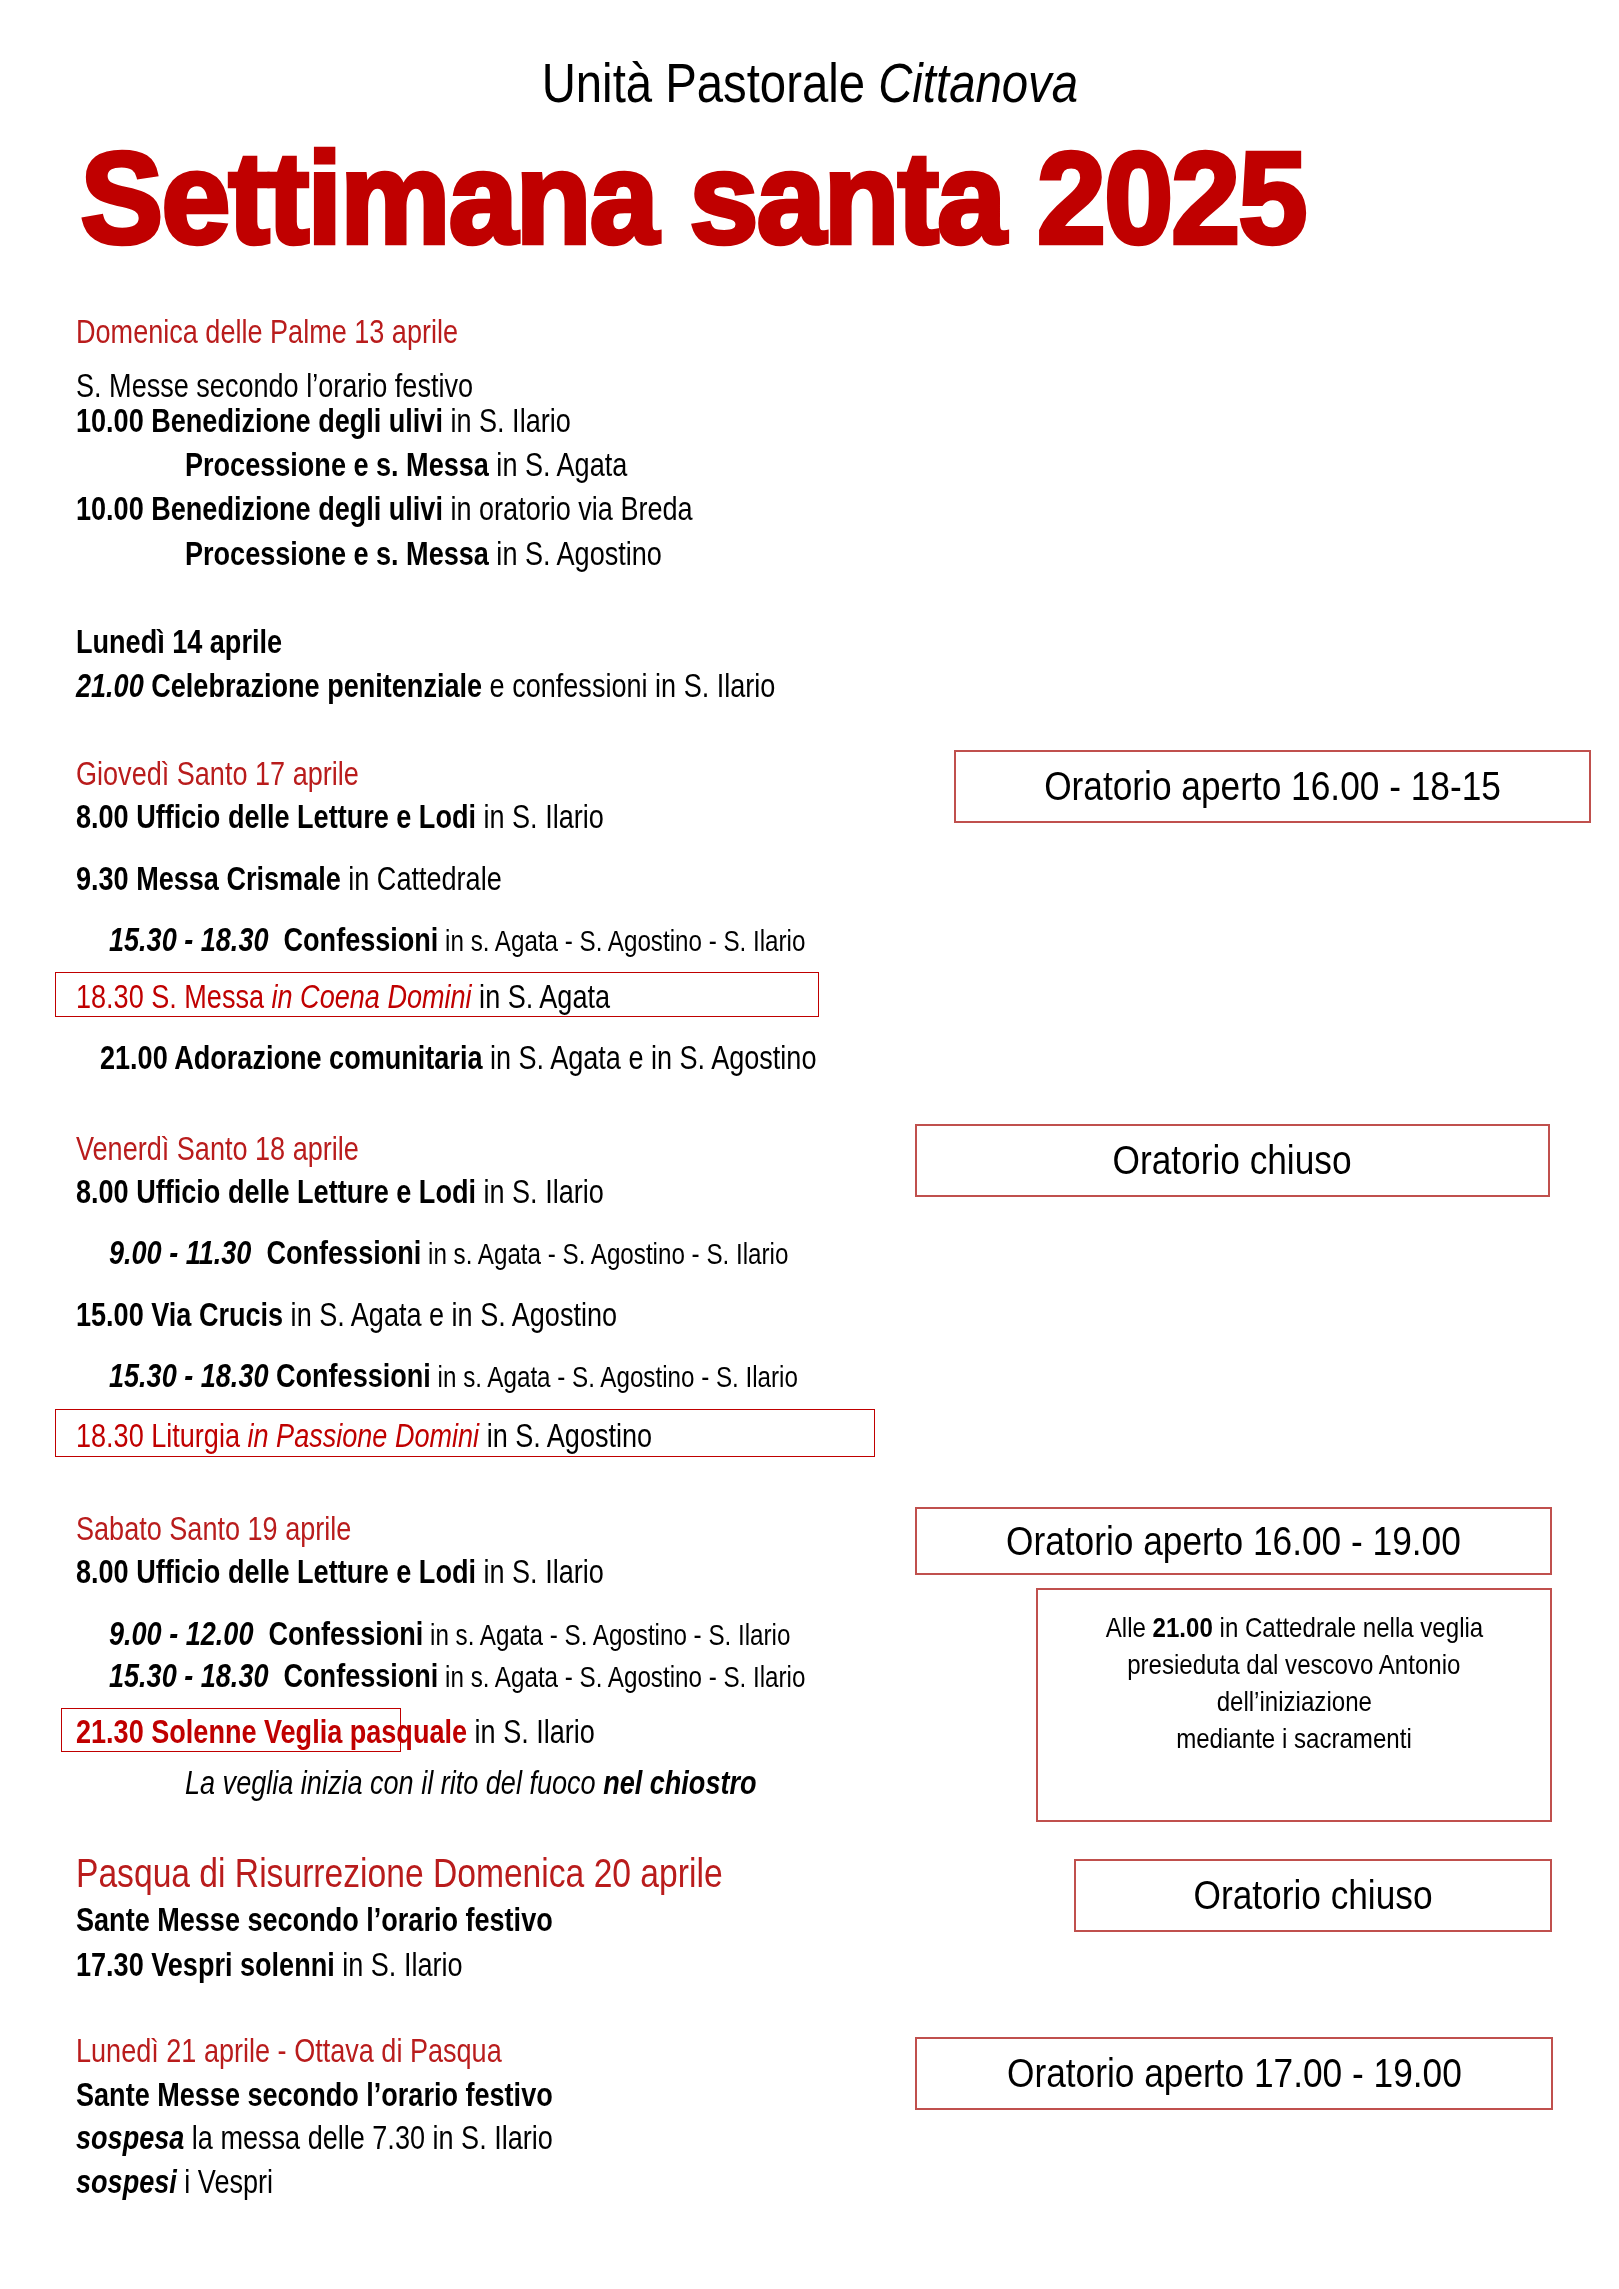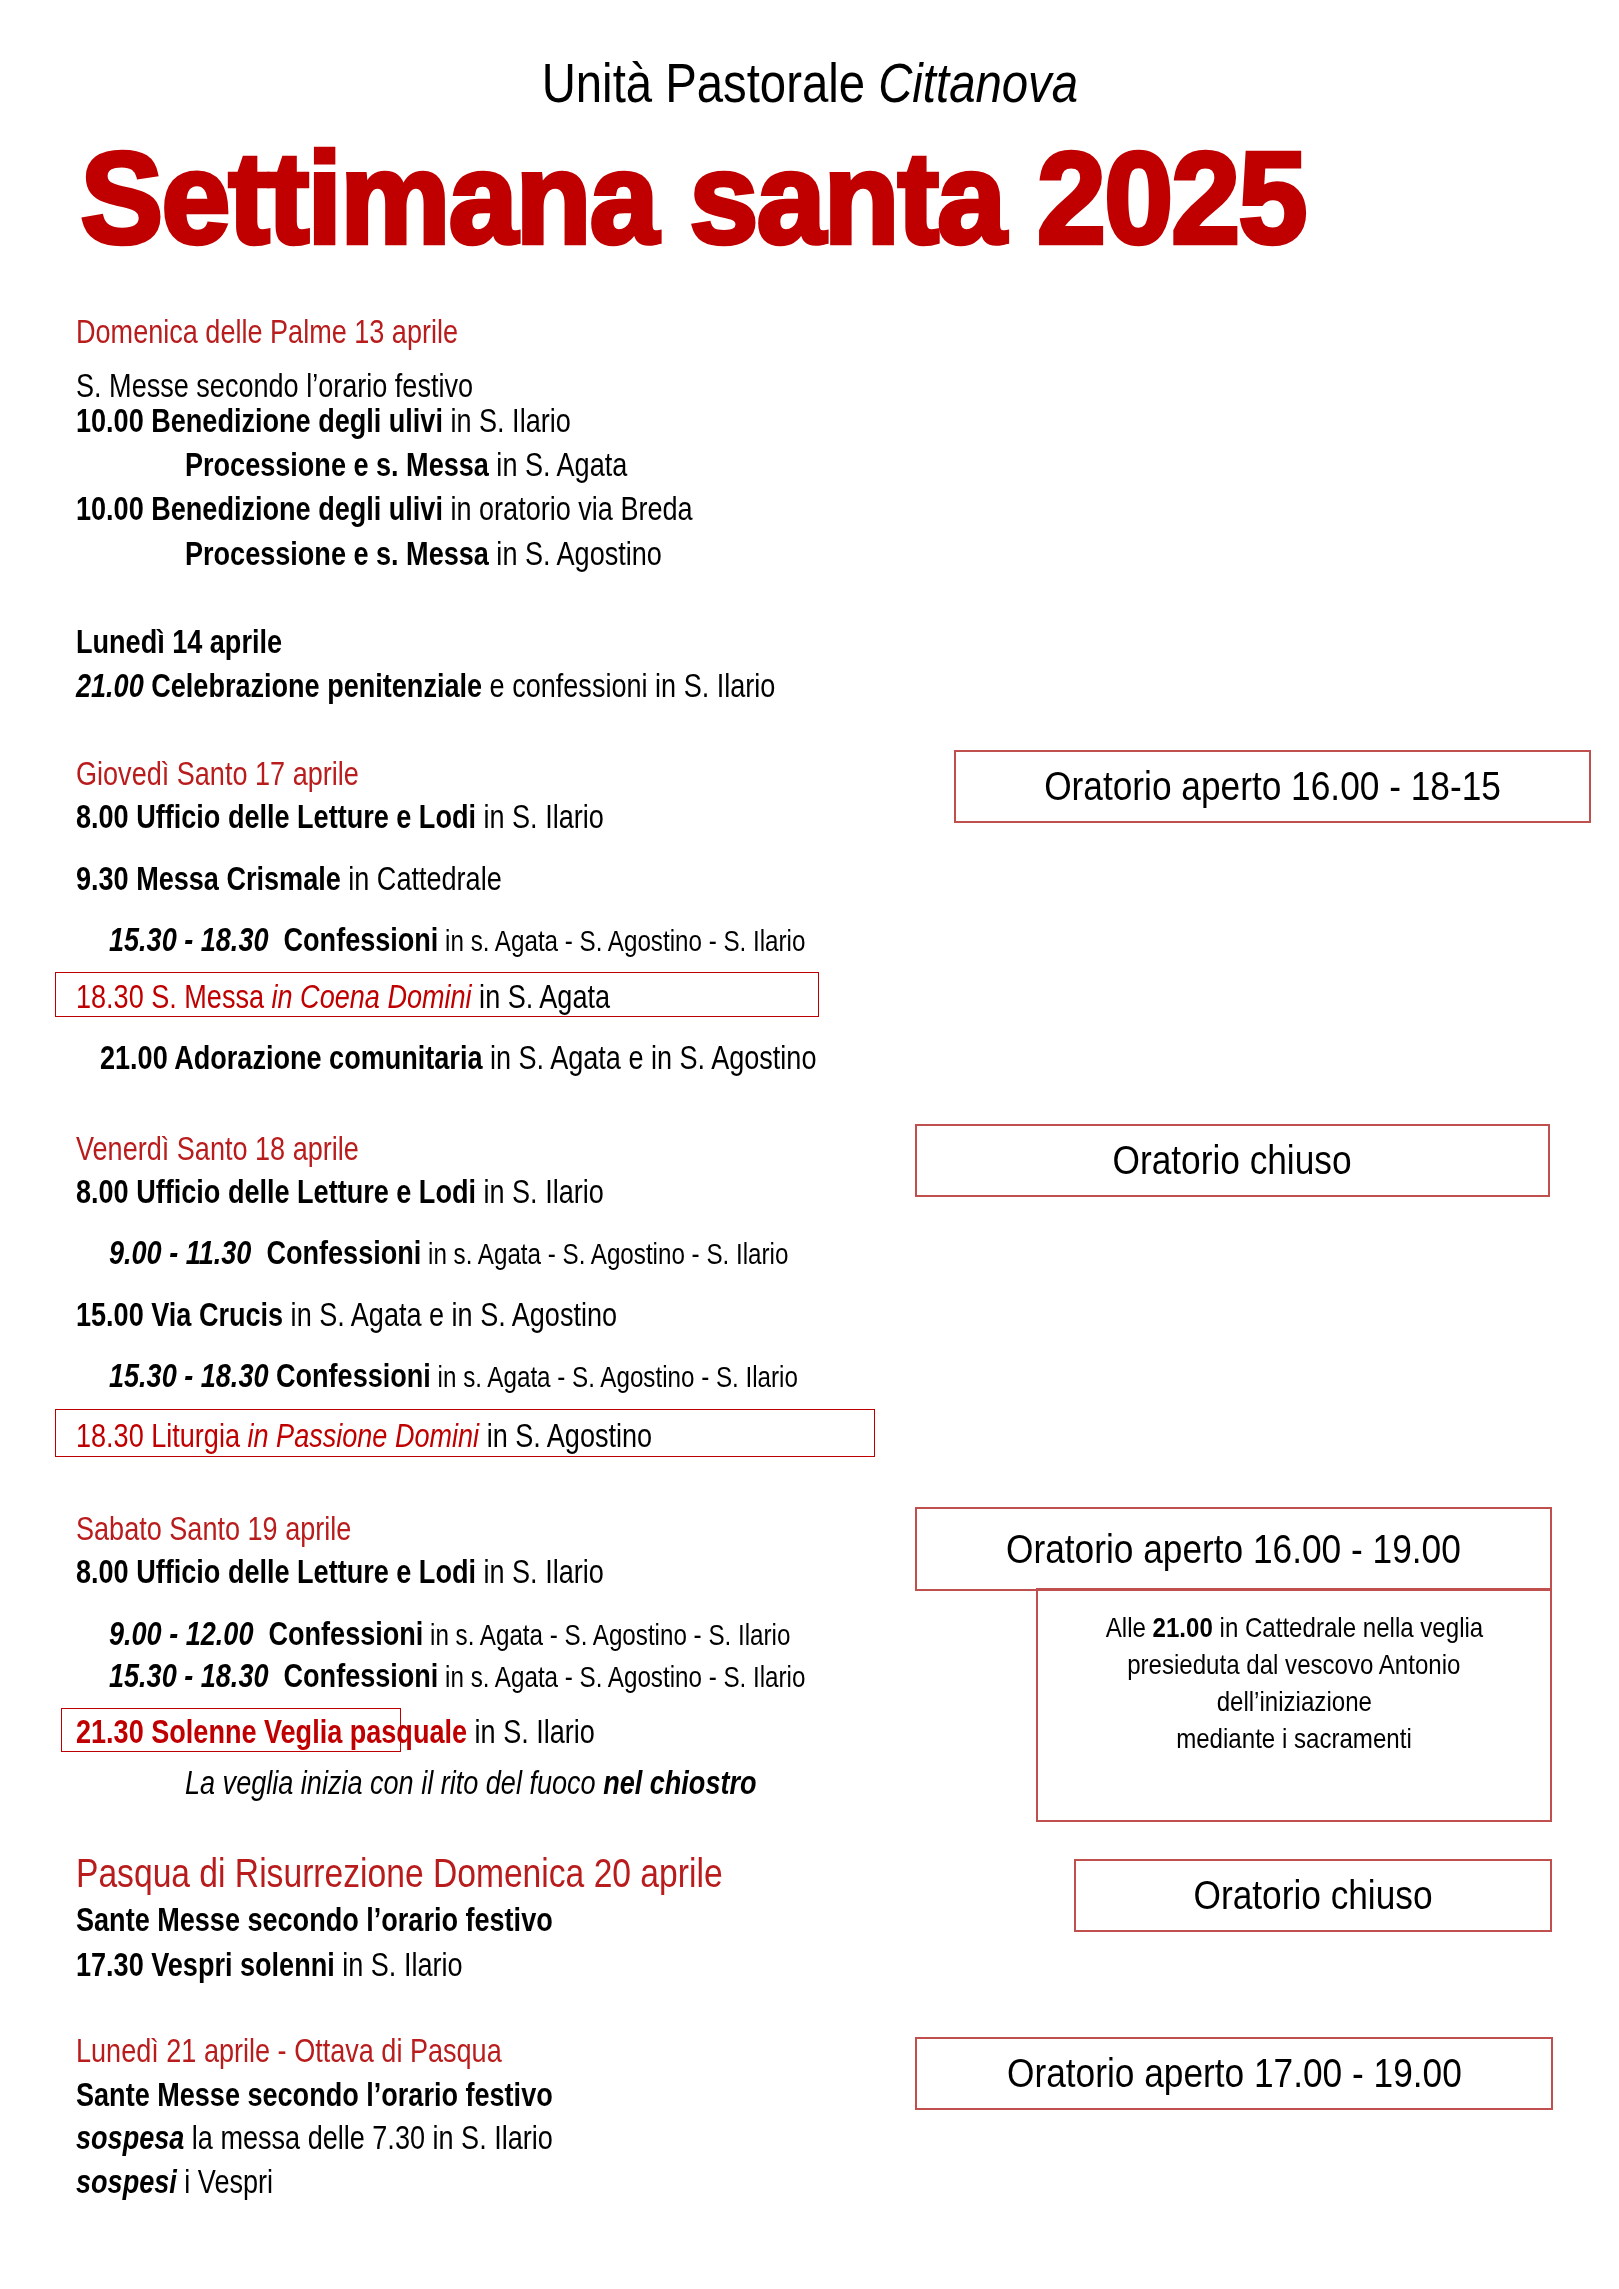"Oratorio aperto 16.00 - 19.00" div.ora-box { height: 84px -> 68px }
